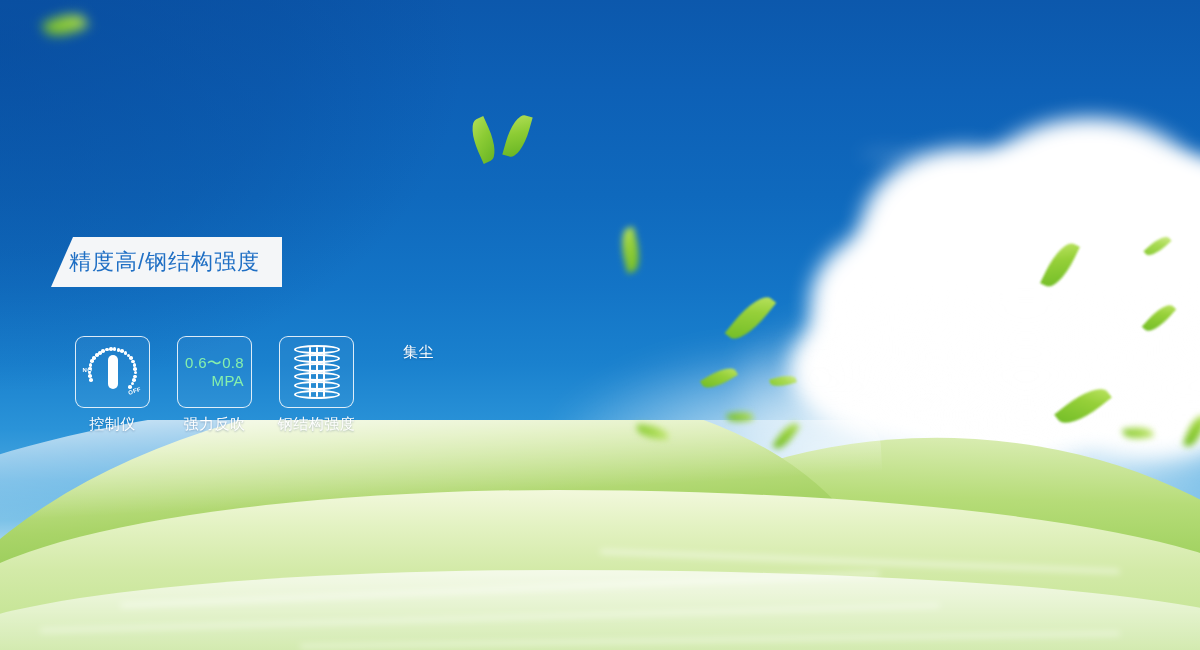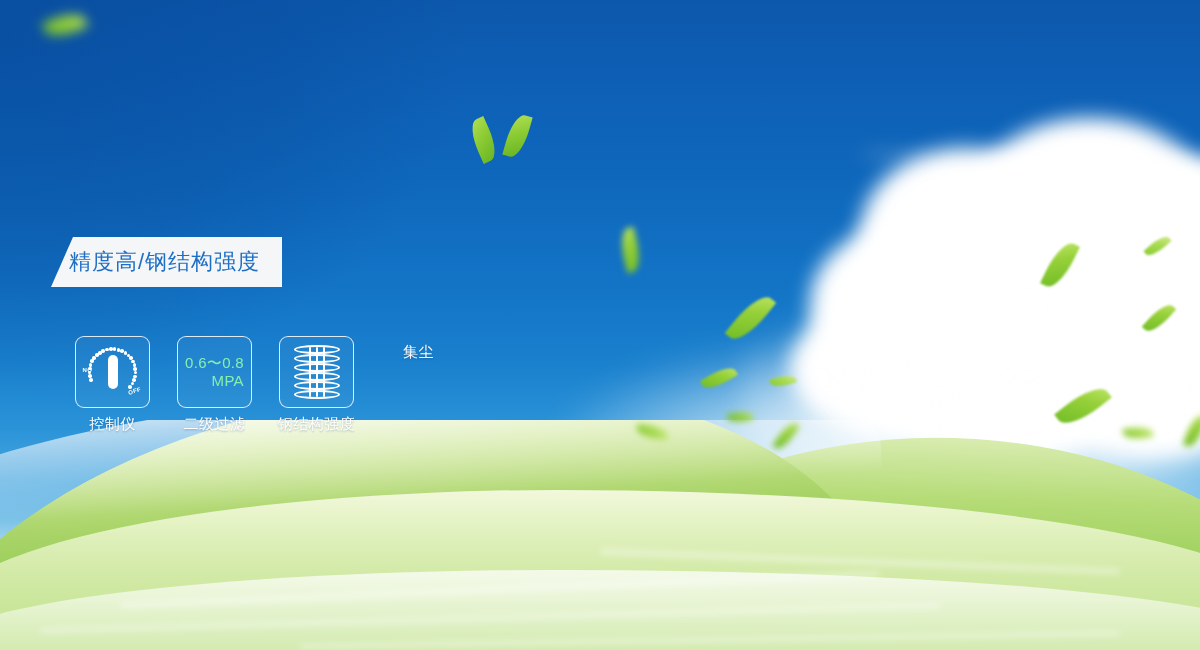"二级过滤" div.flabel { text: 二级过滤 -> 强力反吹 }
